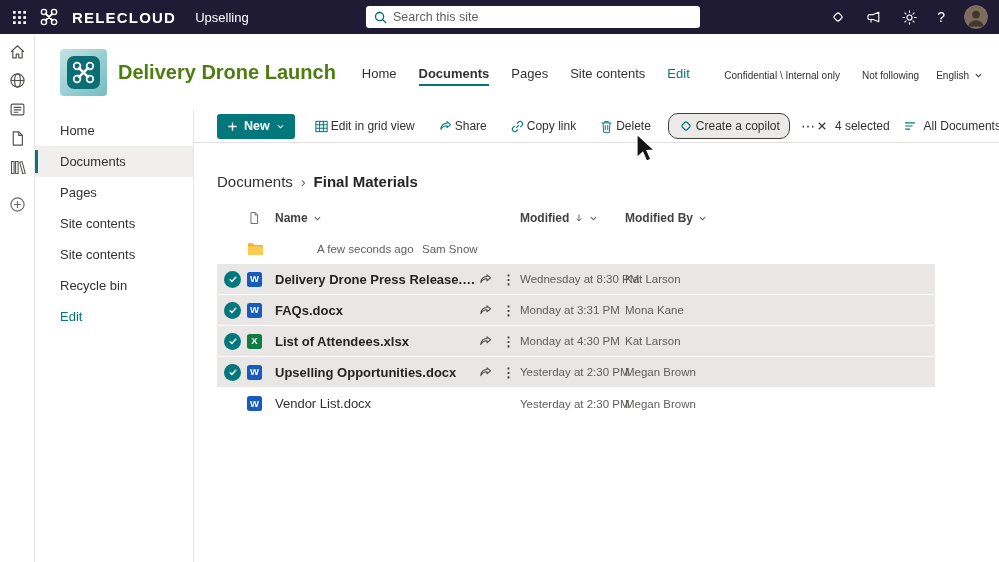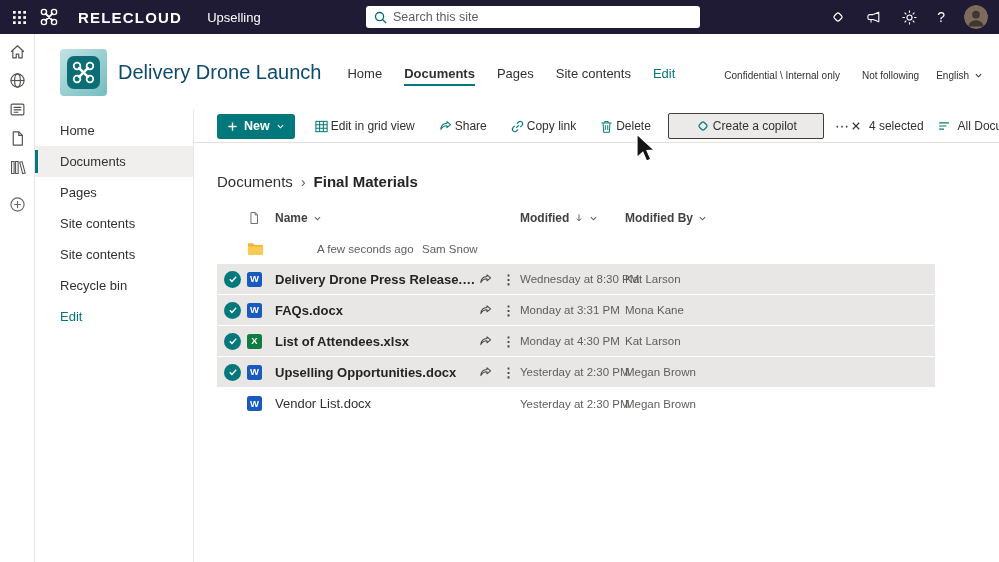"RELECLOUD" .brand { gap: 20px -> 14px }
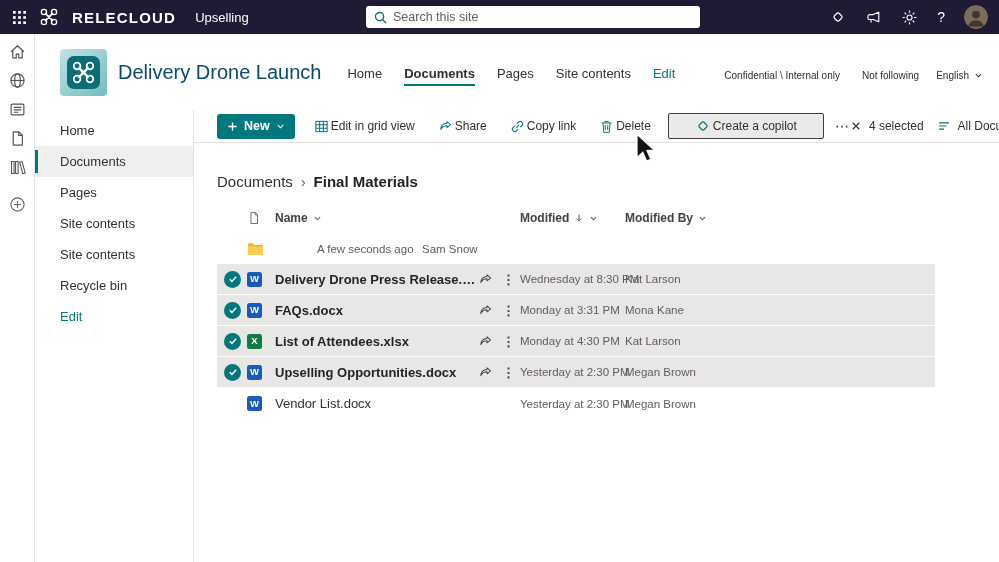"Delivery Drone Launch" .site-title { color: #0c4a6e -> #4d7c0f; font-weight: 400 -> 700 }
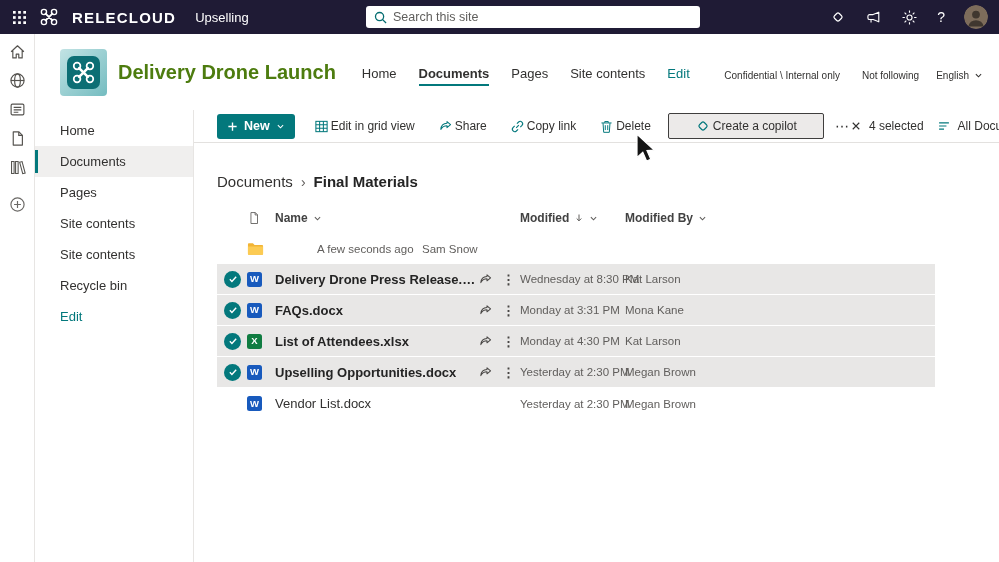"Create a copilot" .cmd-item.highlight { border-radius: 2px -> 10px; padding: 0 26px -> 0 9px }
